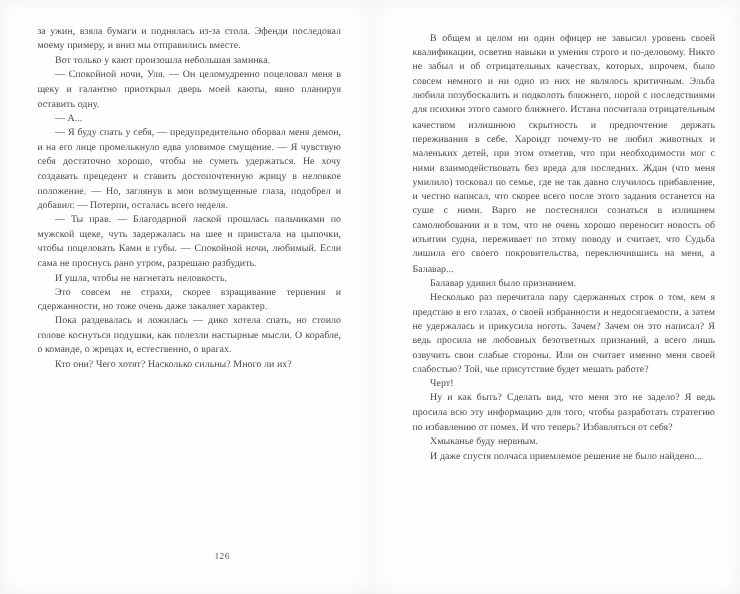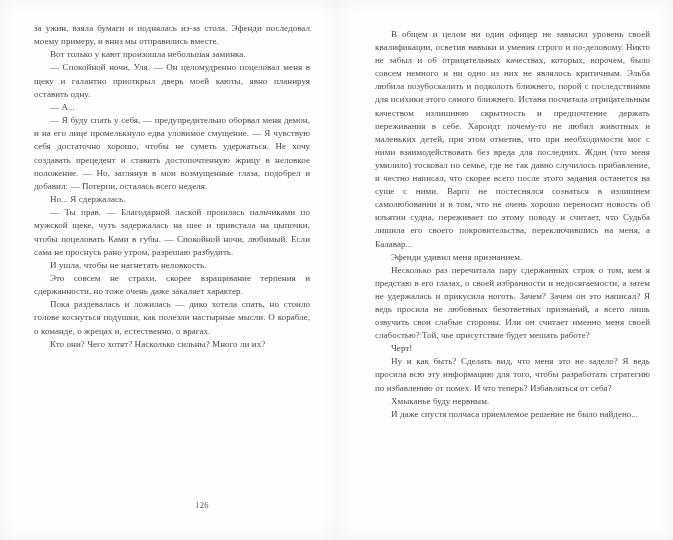"Но... Я сдержалась." p { html: <p>Но... Я сдержалась.</p> -> none }
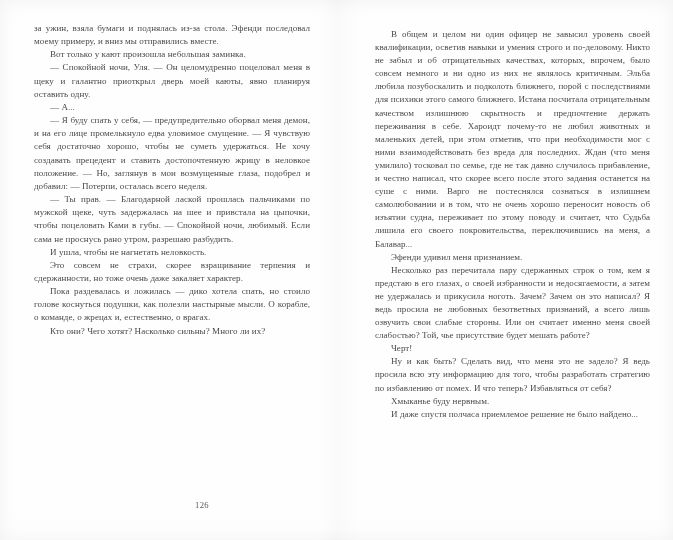"Эфенди удивил меня признанием." p { text: Эфенди удивил меня -> Балавар удивил было }
